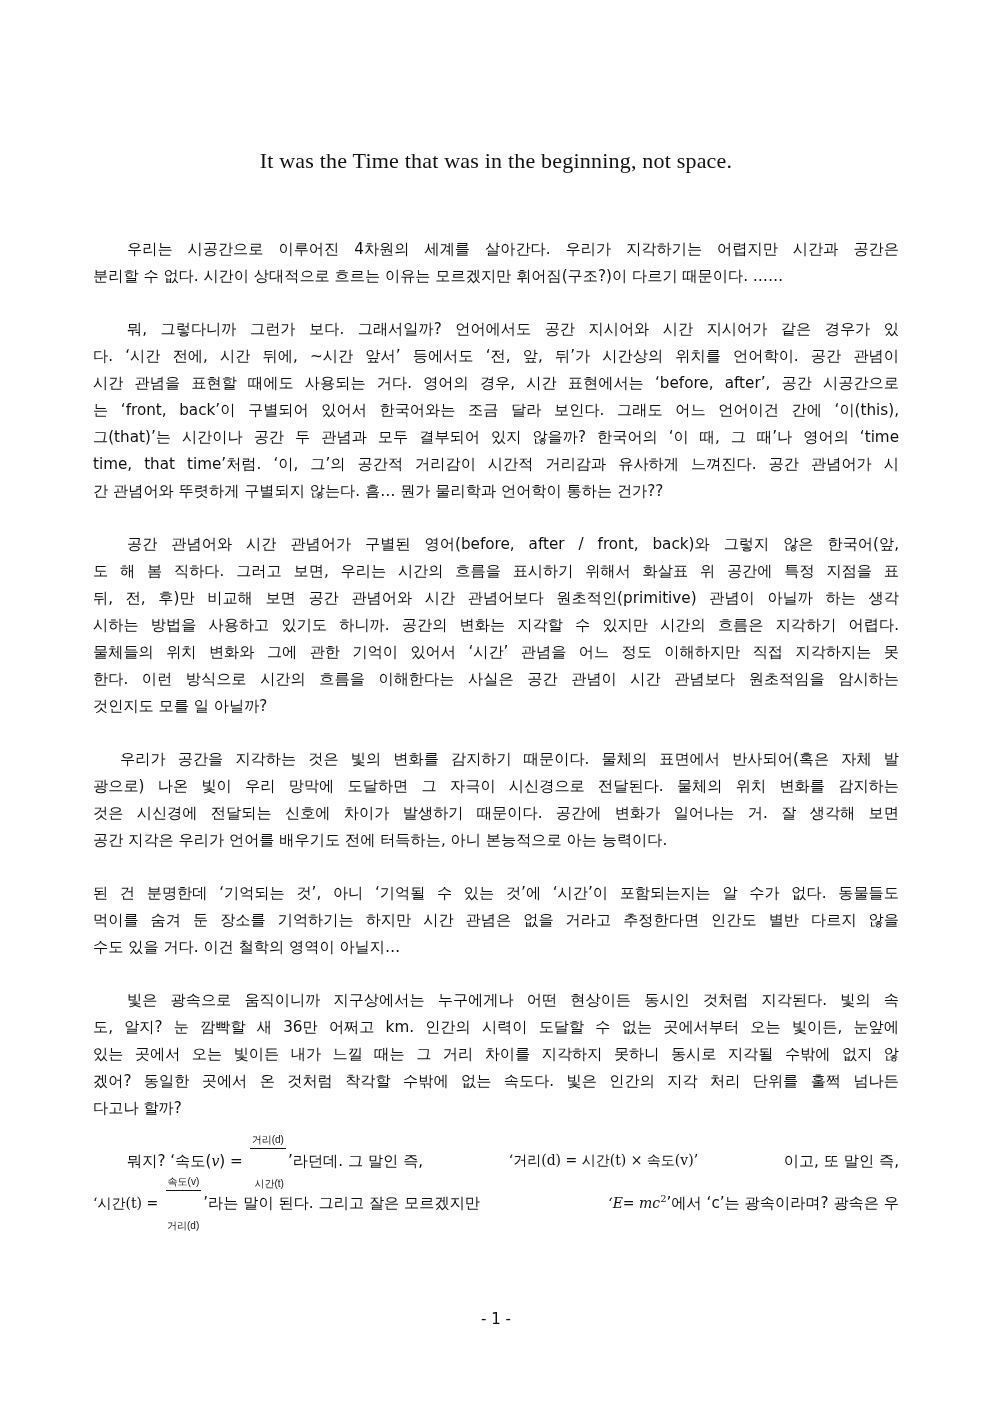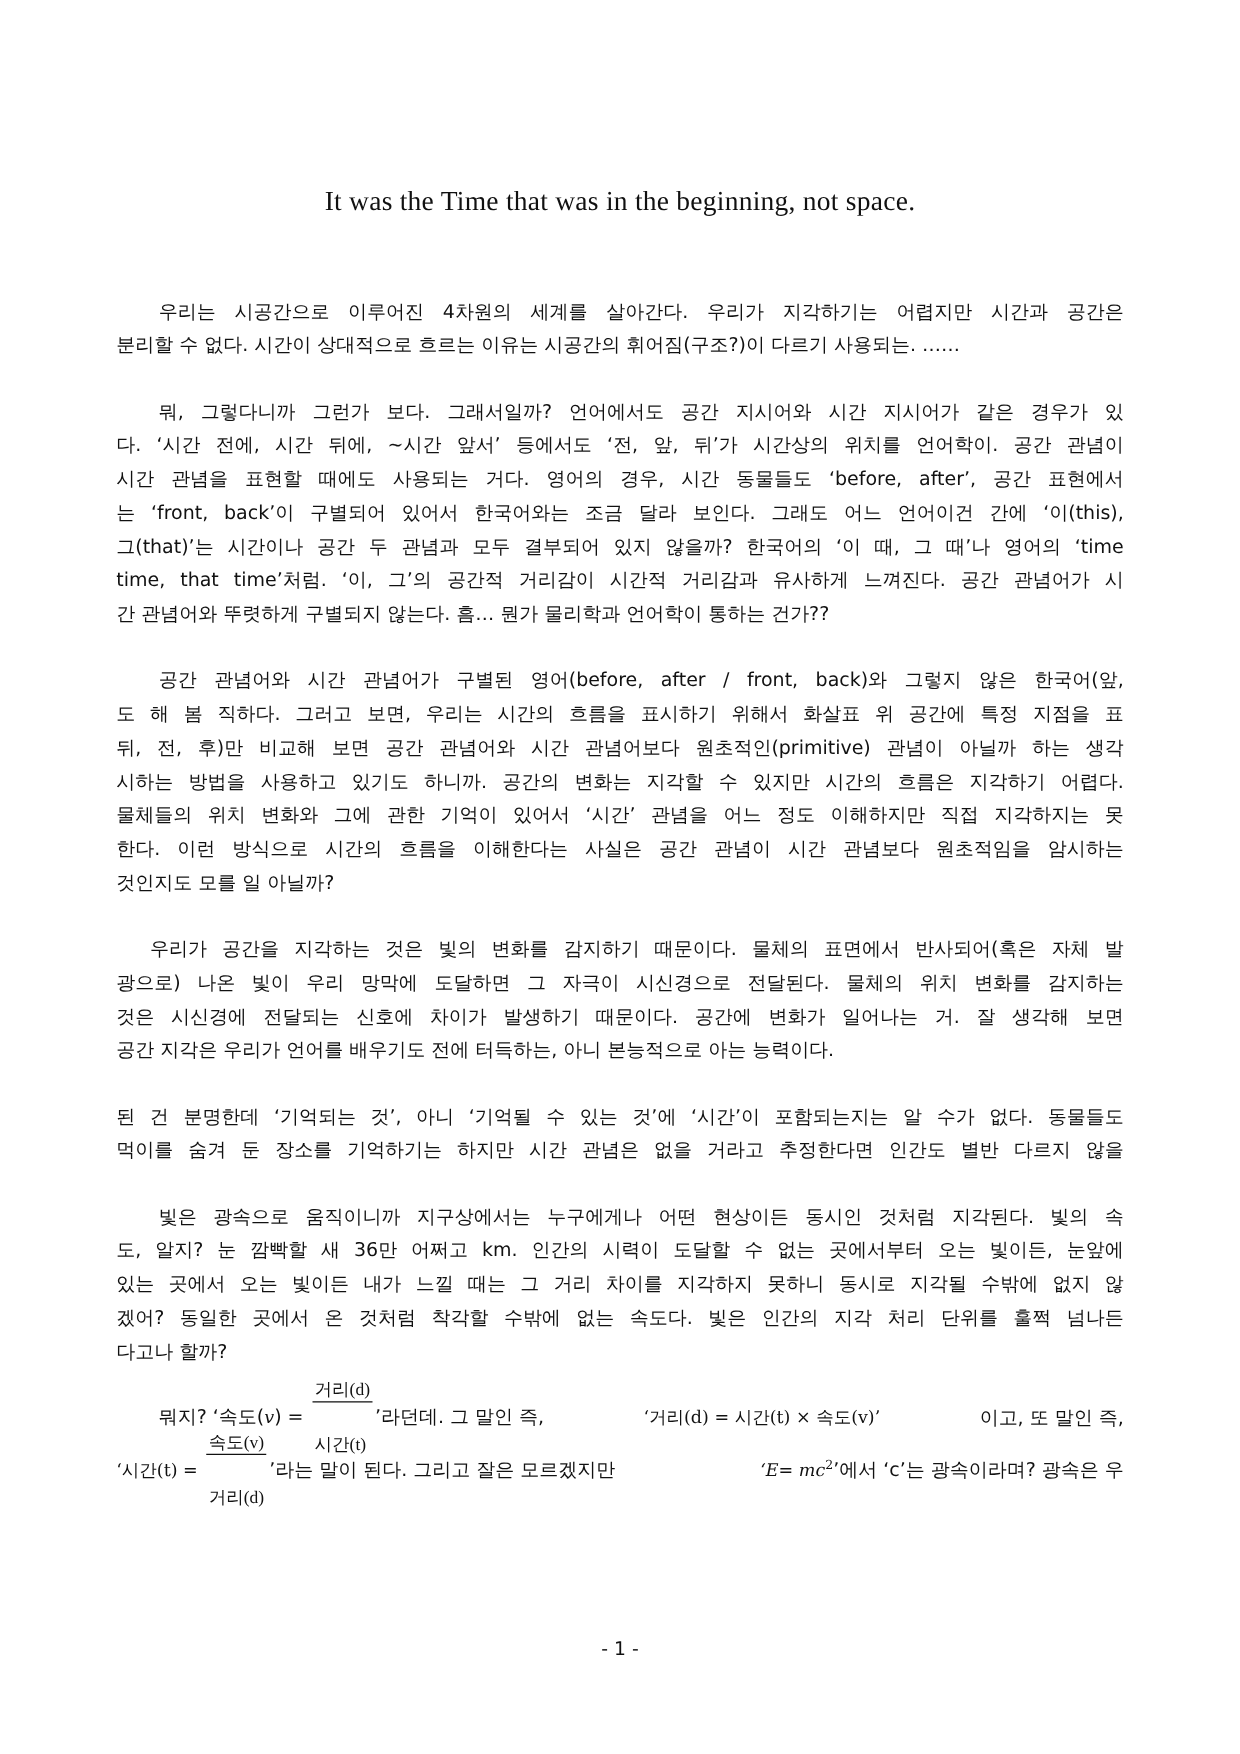"분리할 수 없다. 시간이 상대적으로" span.line { text: 시공간의 휘어짐(구조?)이 다르기 사용되는 -> 모르겠지만 휘어짐(구조?)이 다르기 때문이다 }
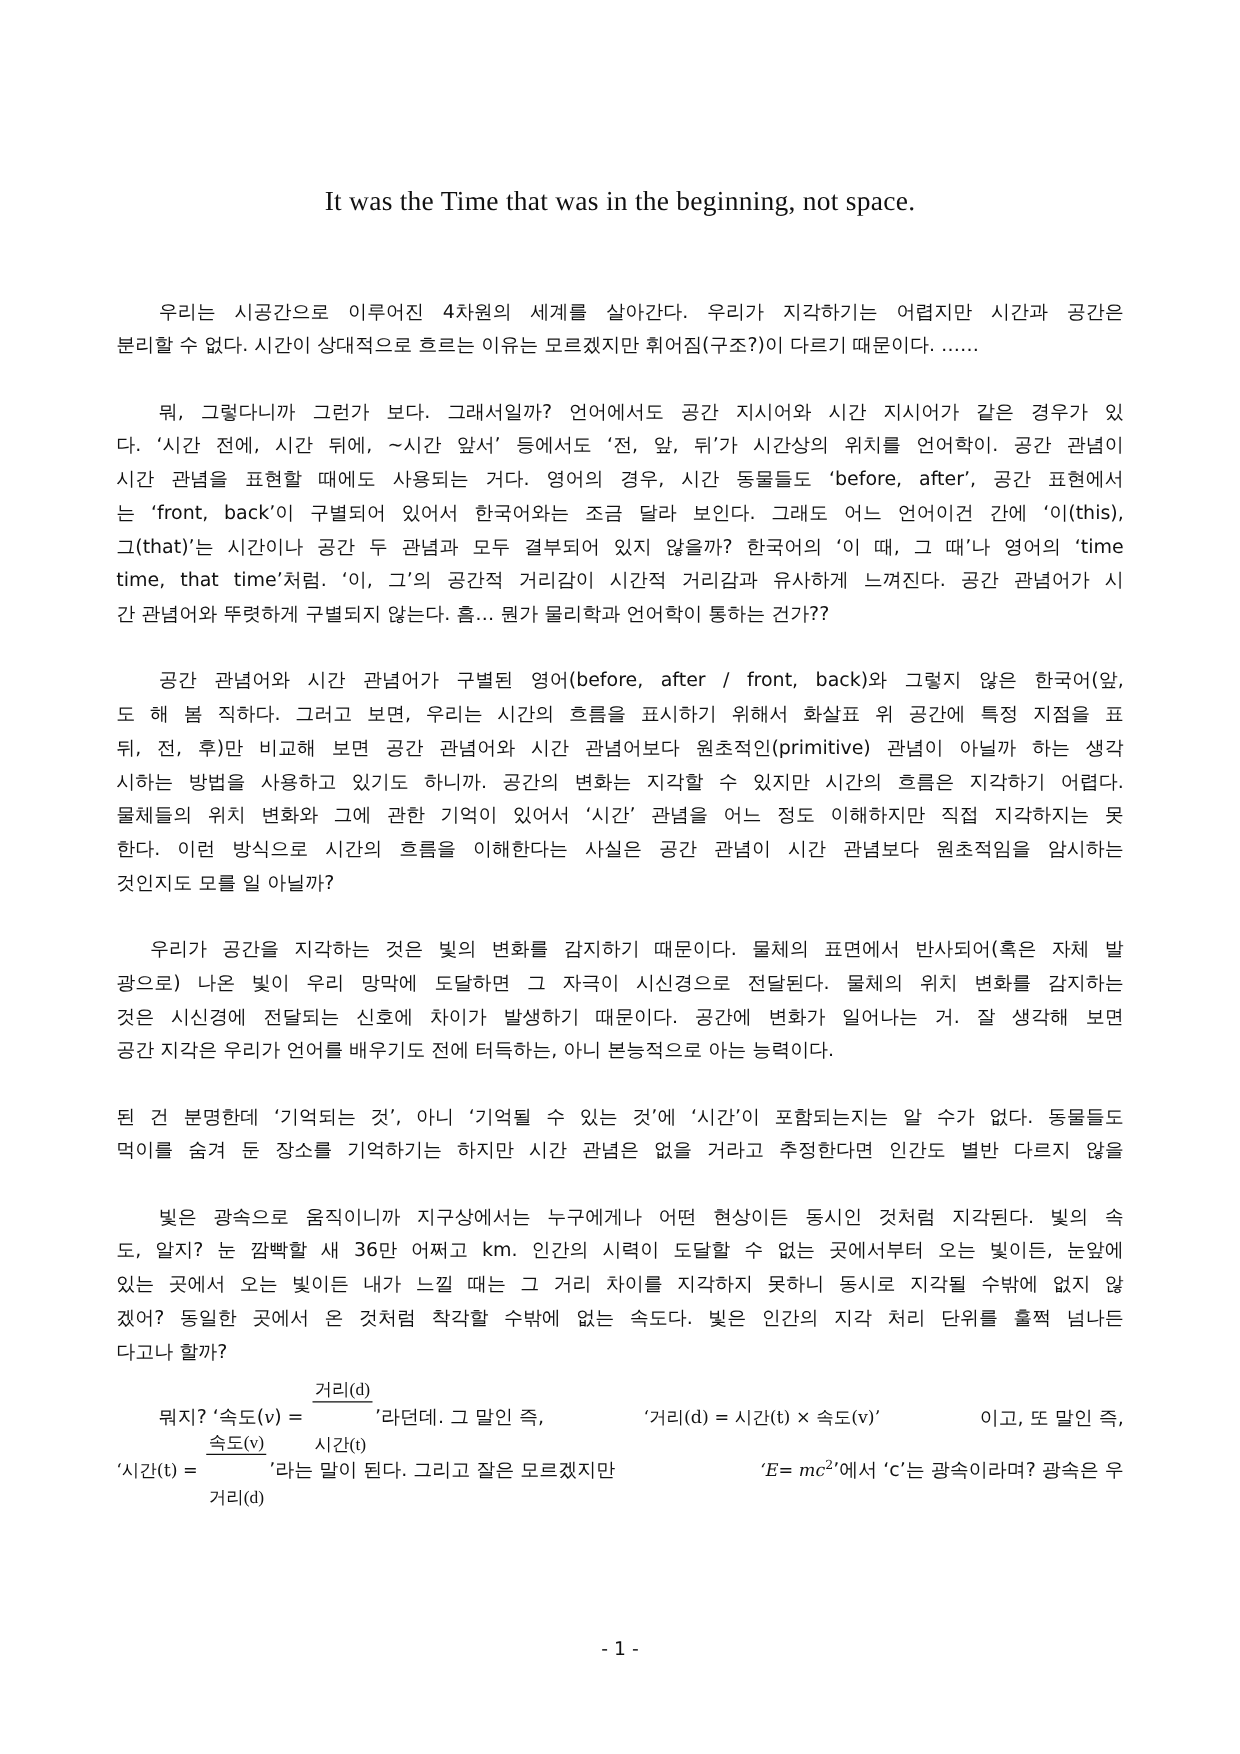"시간 관념을 표현할 때에도 사용되는" span.line { text: 동물들도 ‘before, after’, 공간 표현에서 -> 표현에서는 ‘before, after’, 공간 시공간으로 }
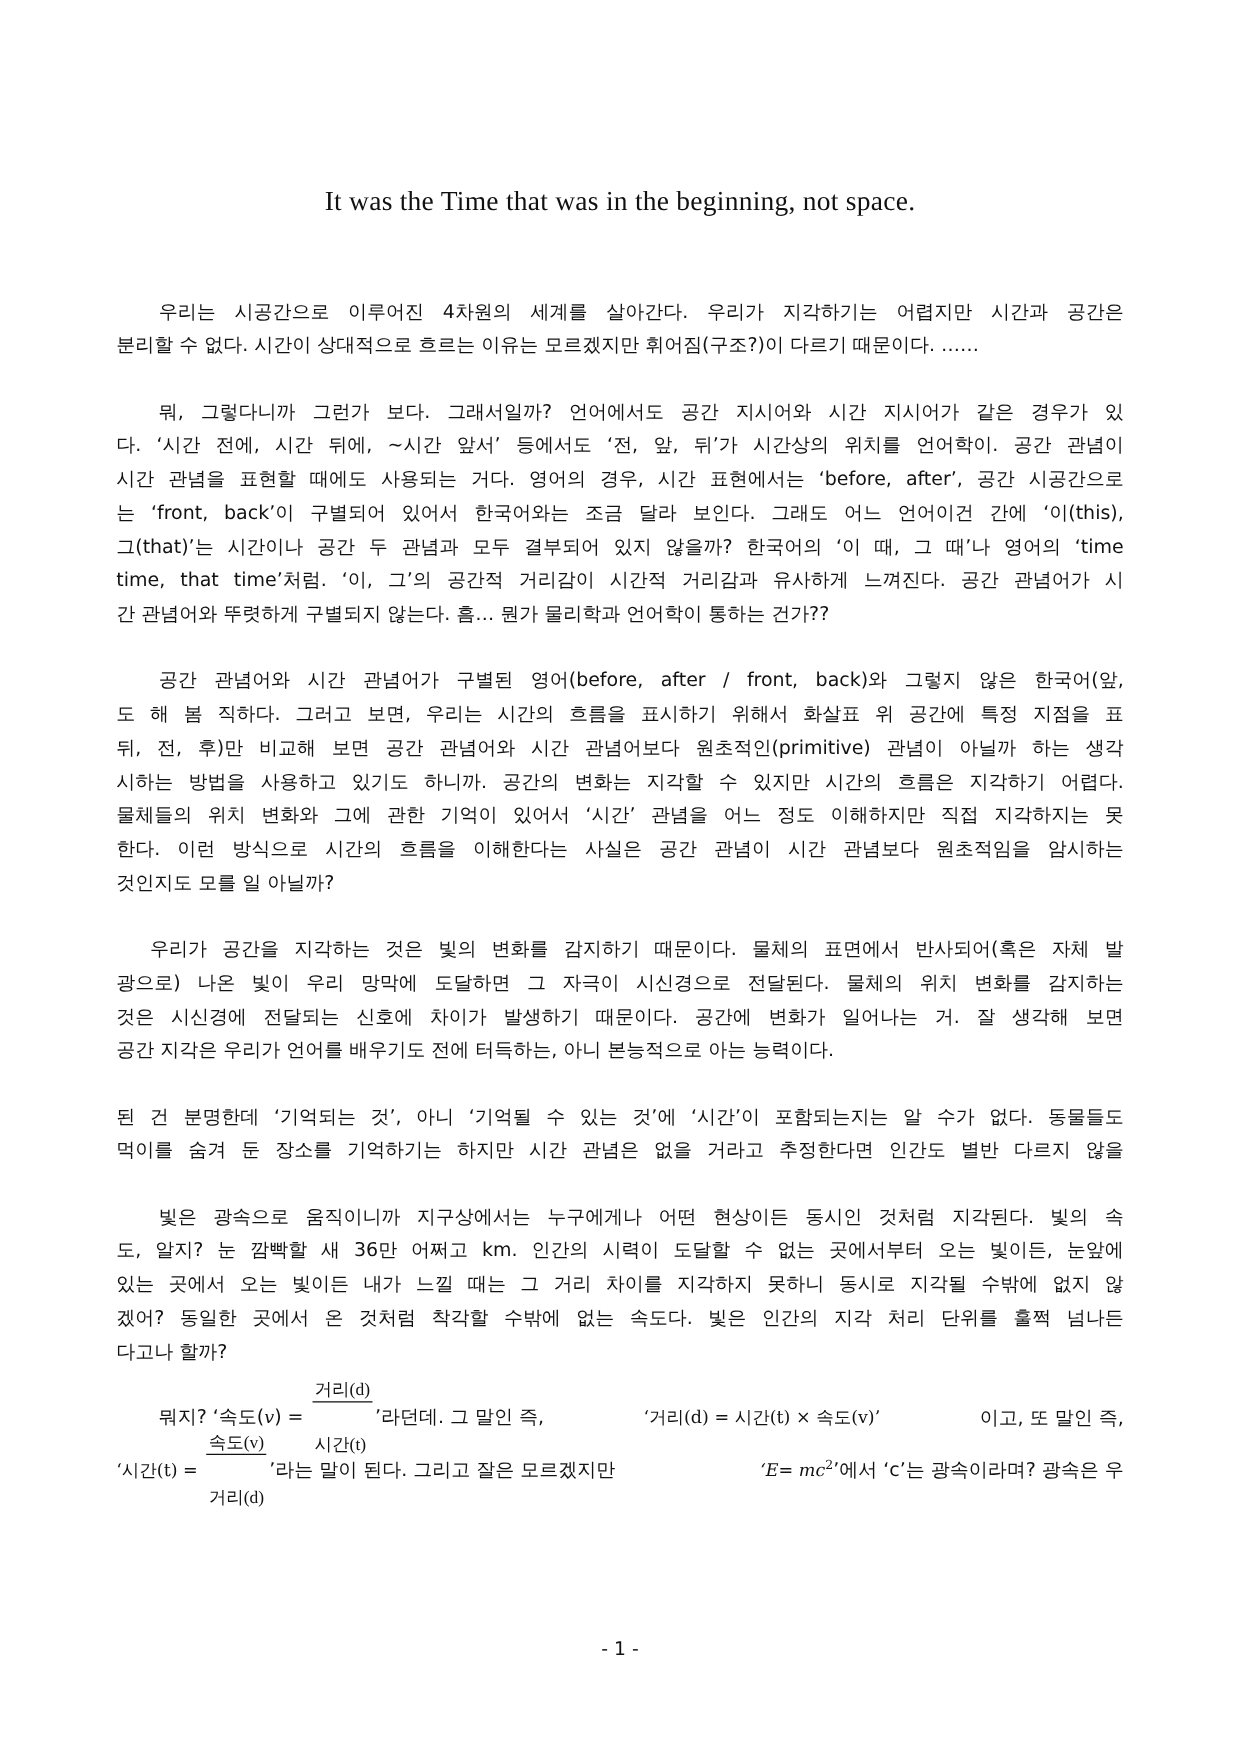"수도 있을 거다. 이건 철학의" span.line { html: none -> <span>수도 있을 거다. 이건 철학의 영역이 아닐지…</span> }
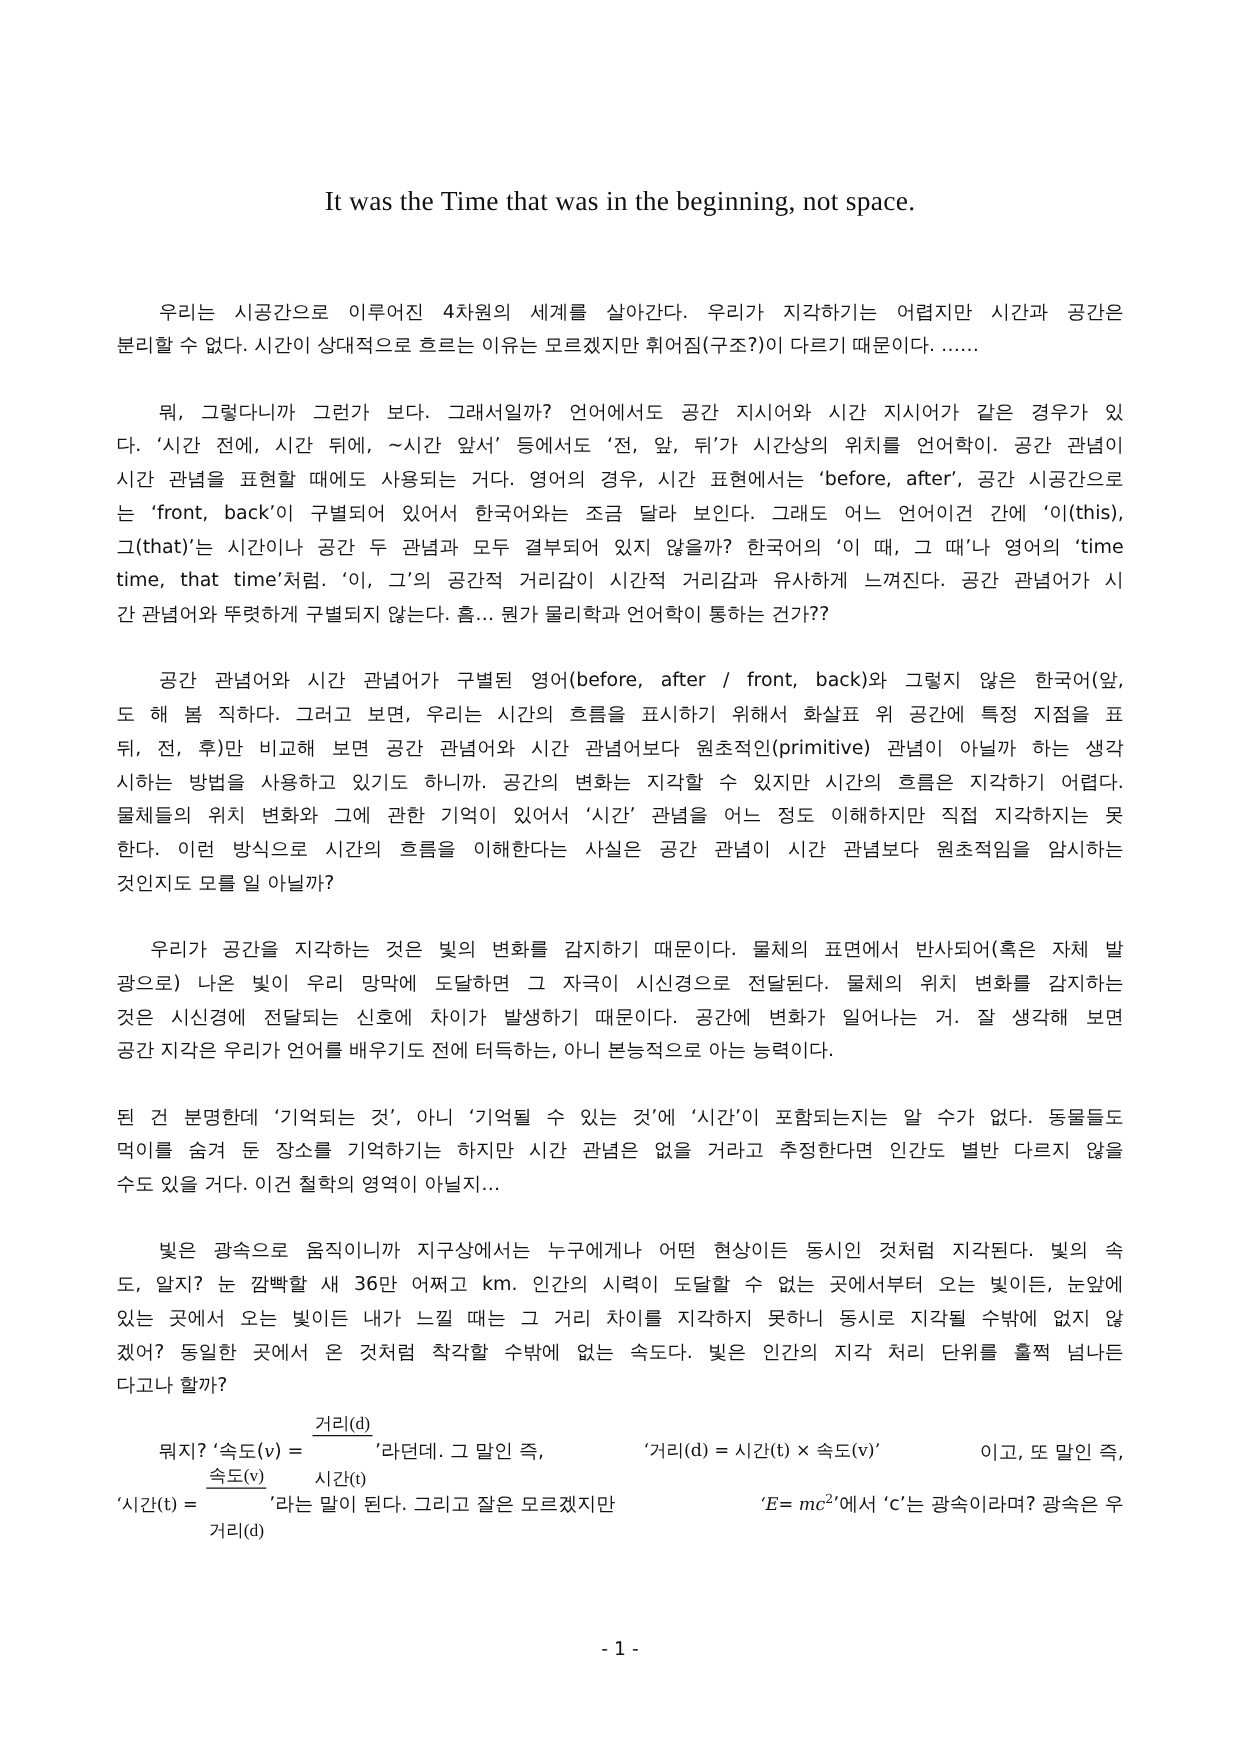"거리(d)" .frac { align-items: flex-start -> flex-end; font-family: Liberation Serif, serif -> Liberation Sans, sans-serif; font-size: 14px -> 10px }
